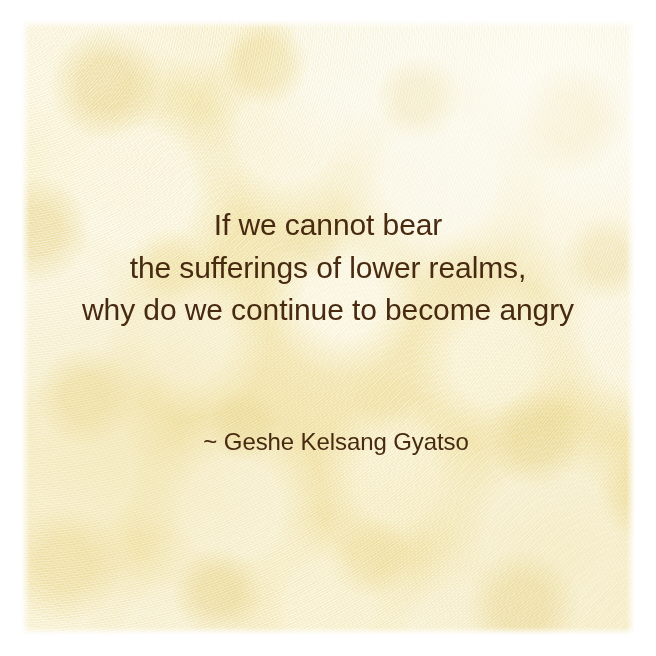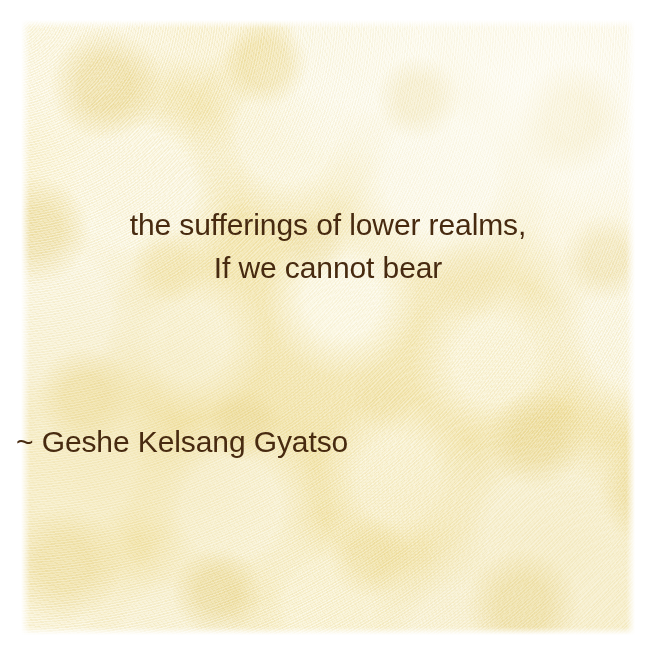"the sufferings of lower realms," span.quote-line { order: before "If we cannot bear" -> after "If we cannot bear" }
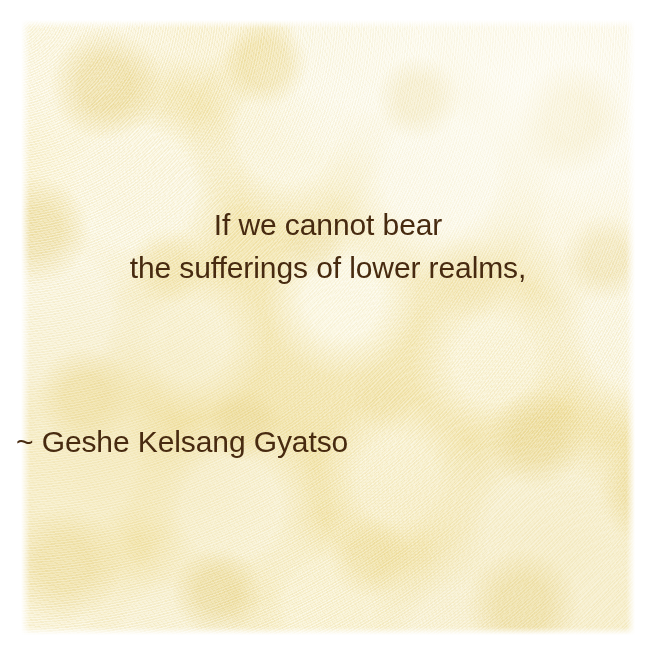"why do we continue to" span.quote-line { html: none -> <span>why do we continue to become angry</span> }
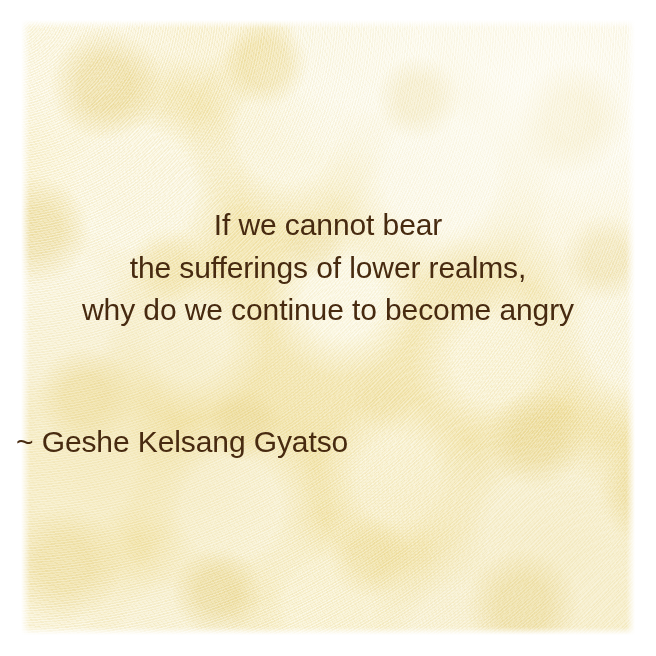"~ Geshe Kelsang Gyatso" #attribution { font-size: 30px -> 24px; text-align: left -> center }
